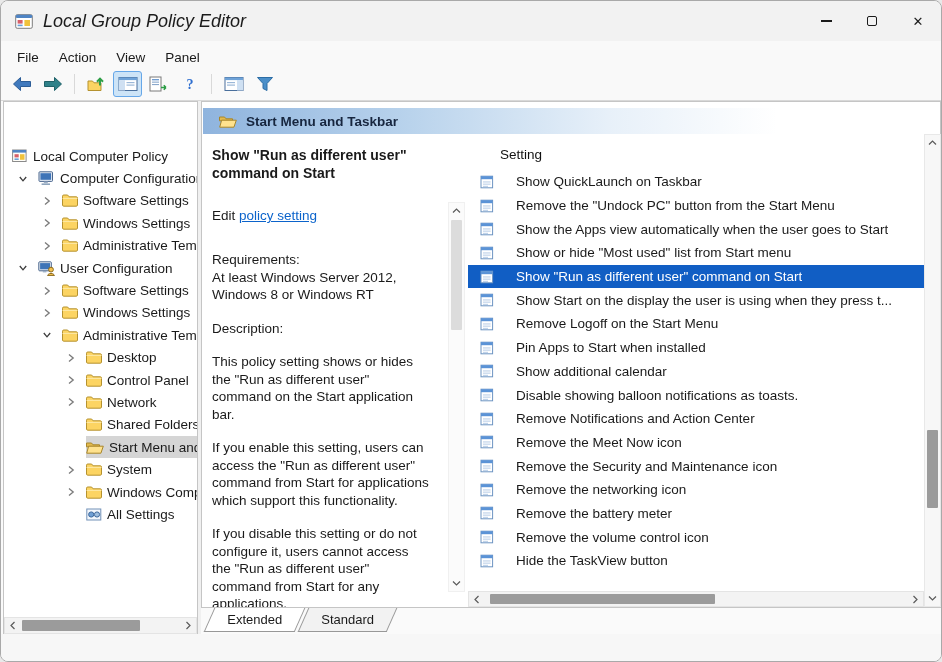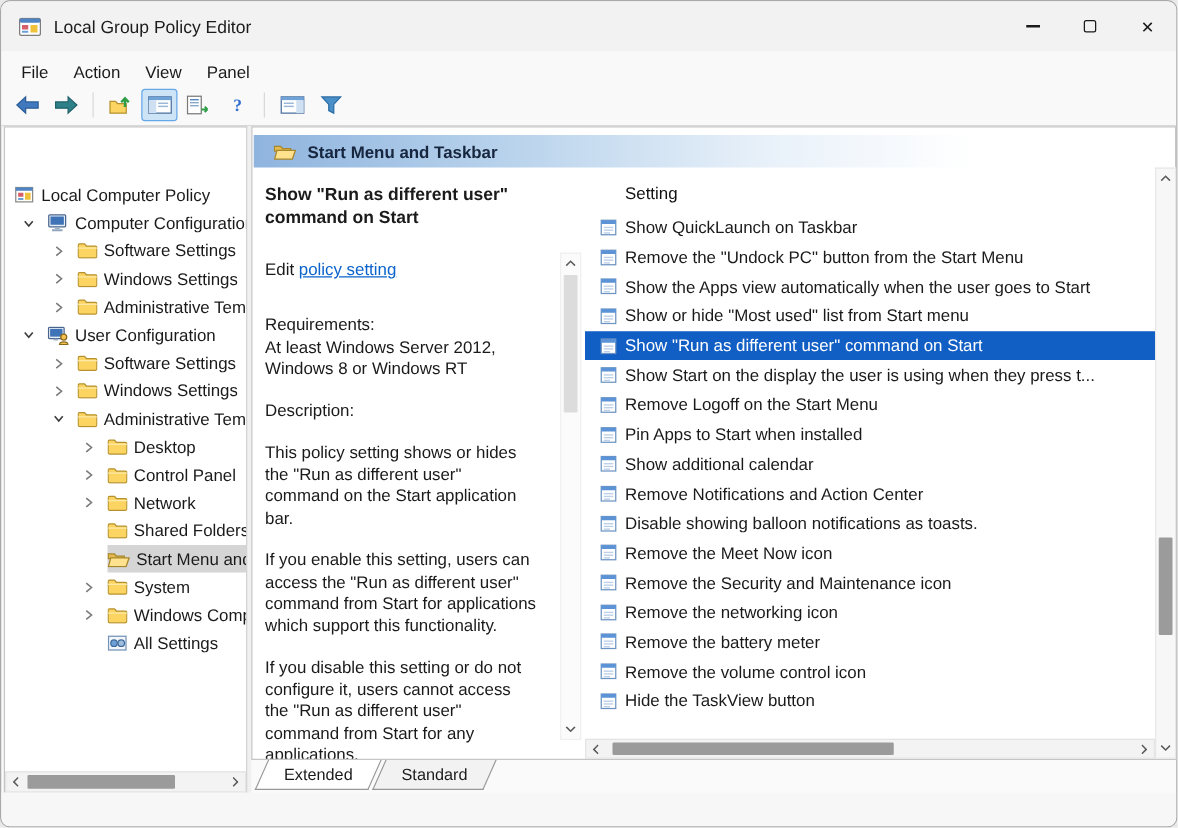"Local Group Policy Editor" .window-title { font-size: 14px -> 18px; font-style: none -> italic }
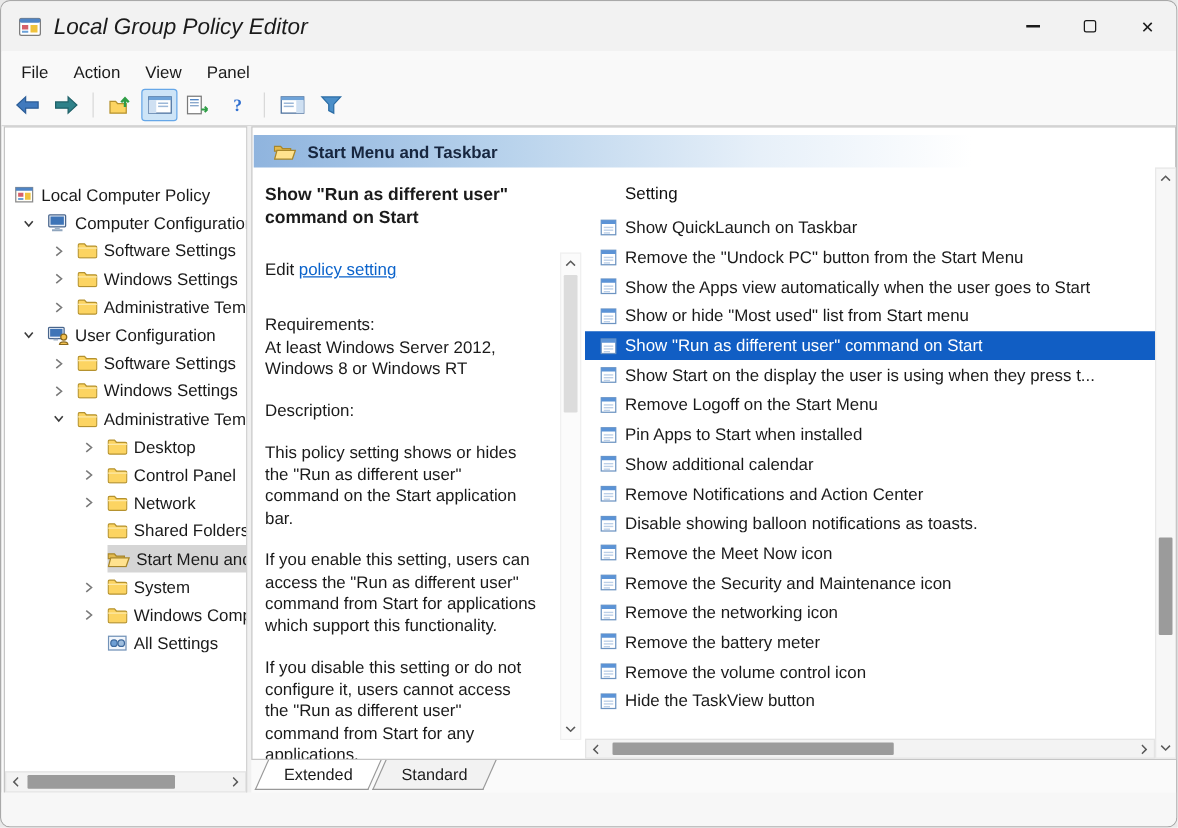"Show QuickLaunch on Taskbar" .list-row { gap: none -> 16px }
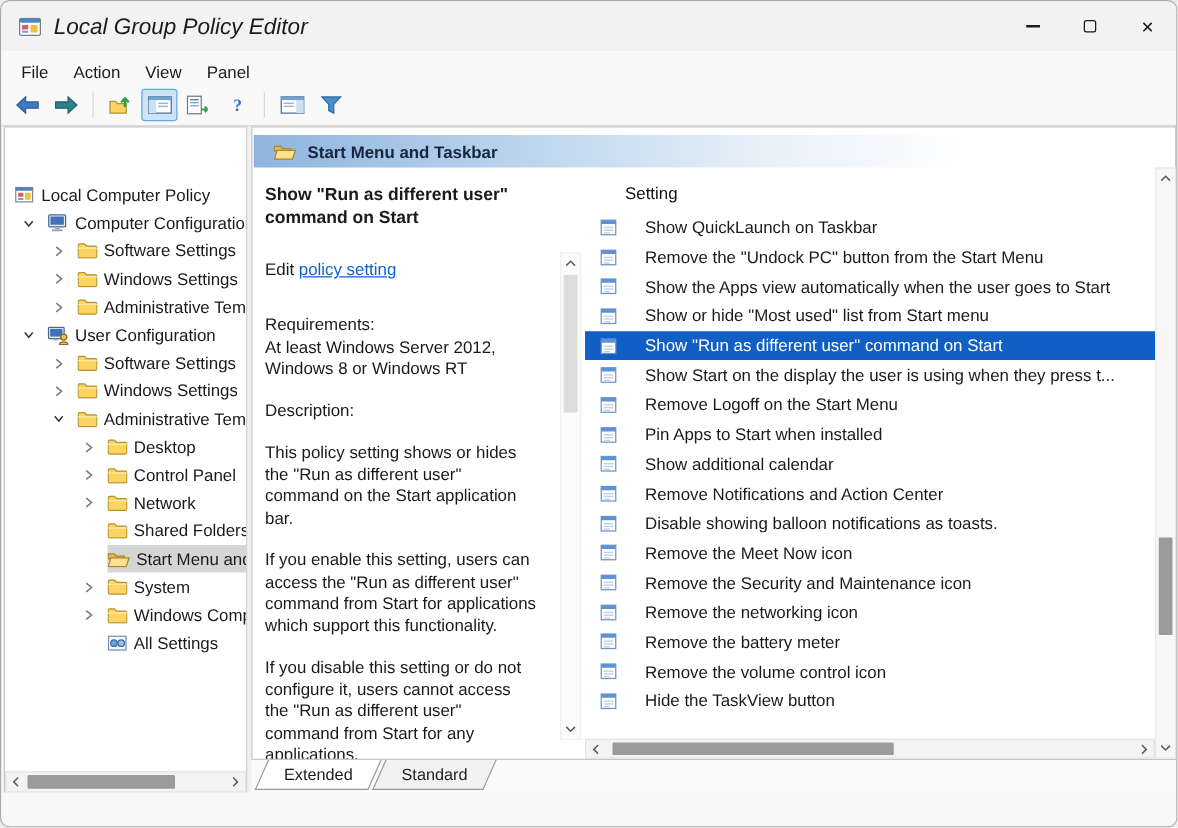"Remove Notifications and Action Center" div.list-row { order: before "Disable showing balloon notifications as" -> after "Disable showing balloon notifications as" }
